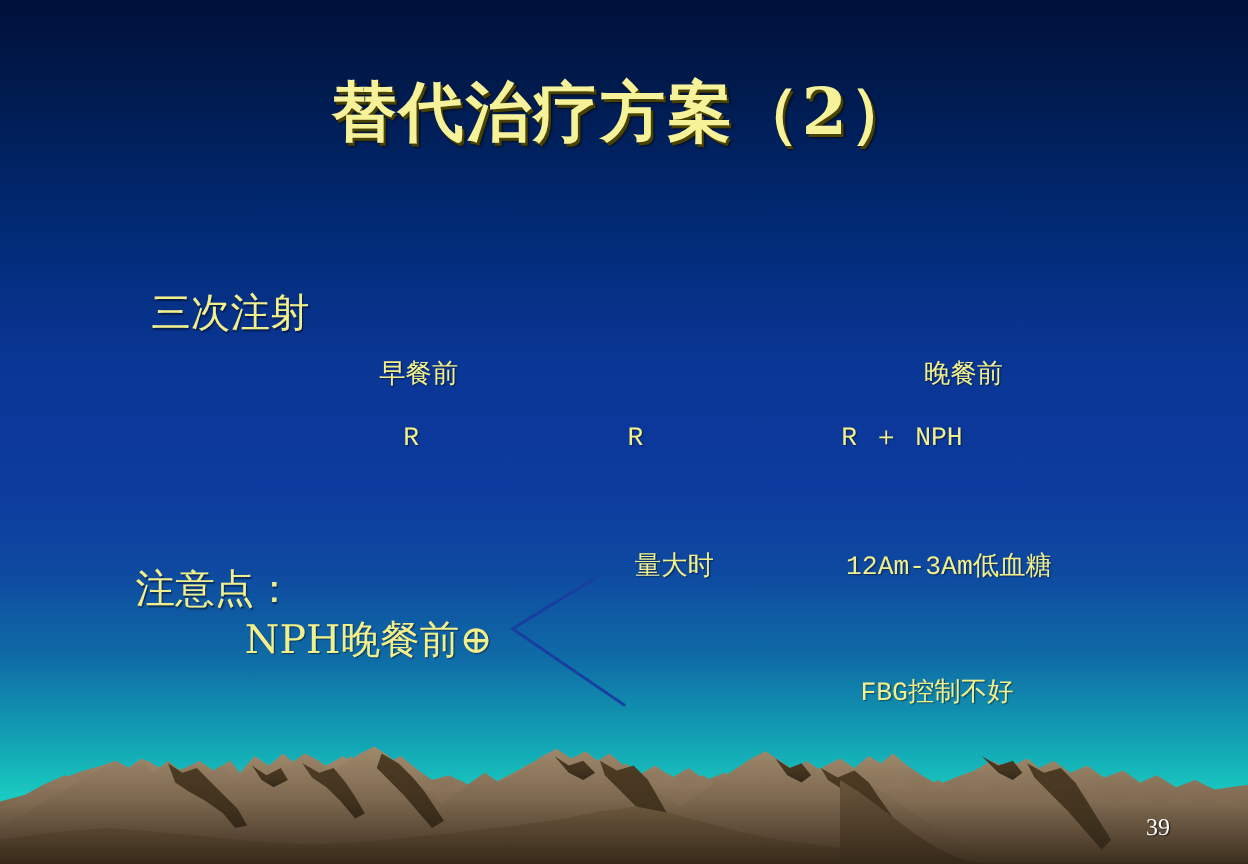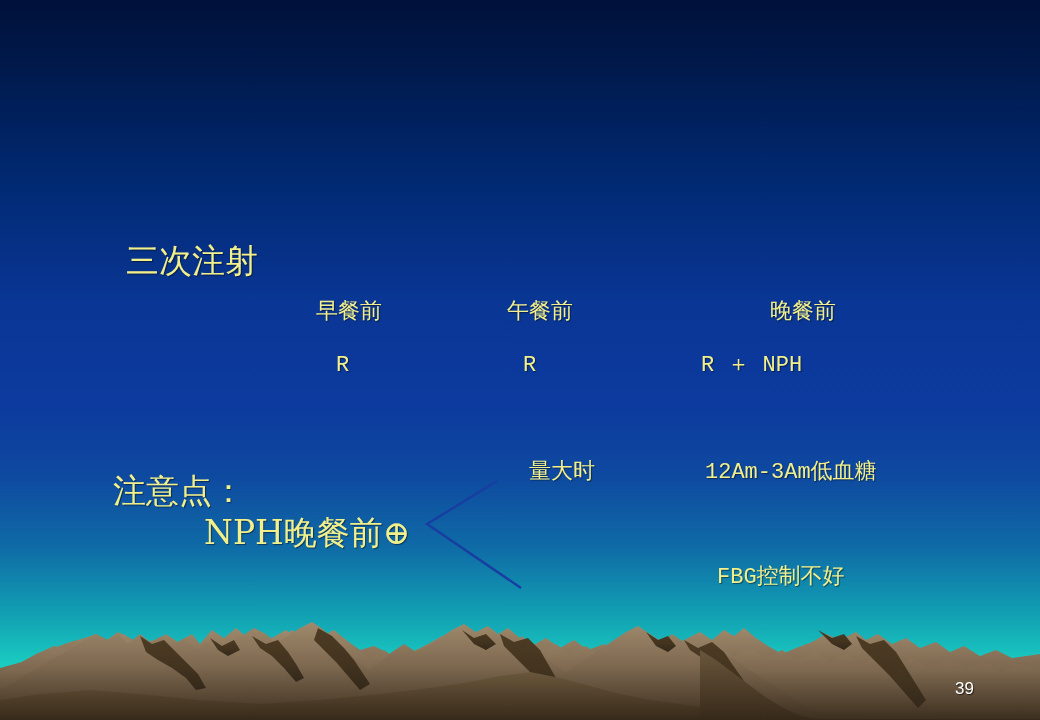"替代治疗方案（2）" div { html: none -> <div>替代治疗方案（2）</div> }
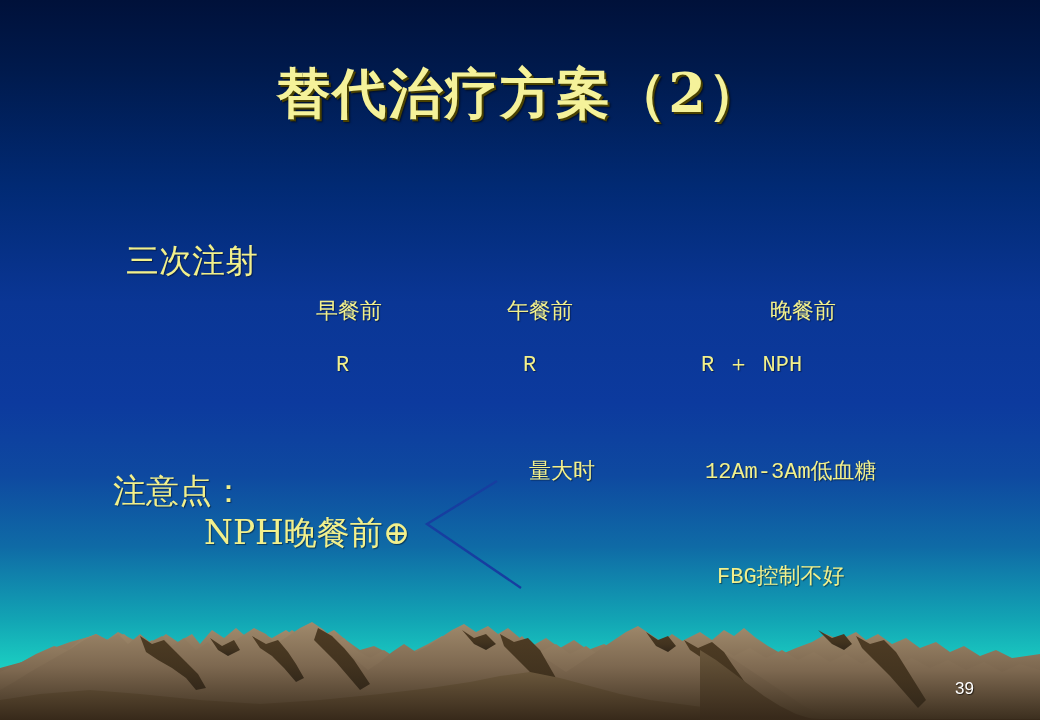"午餐前" div.cell { html: <div>午餐前</div> -> none }
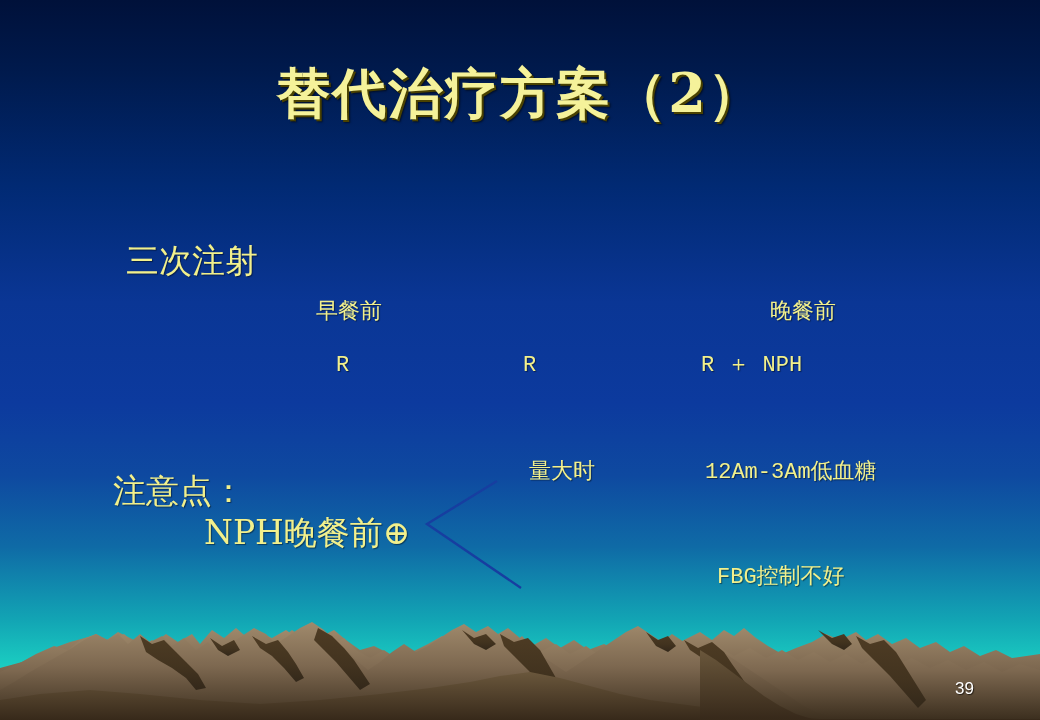"39" #page-number { font-family: Liberation Sans, sans-serif -> Liberation Serif, serif; font-size: 17px -> 20px }
